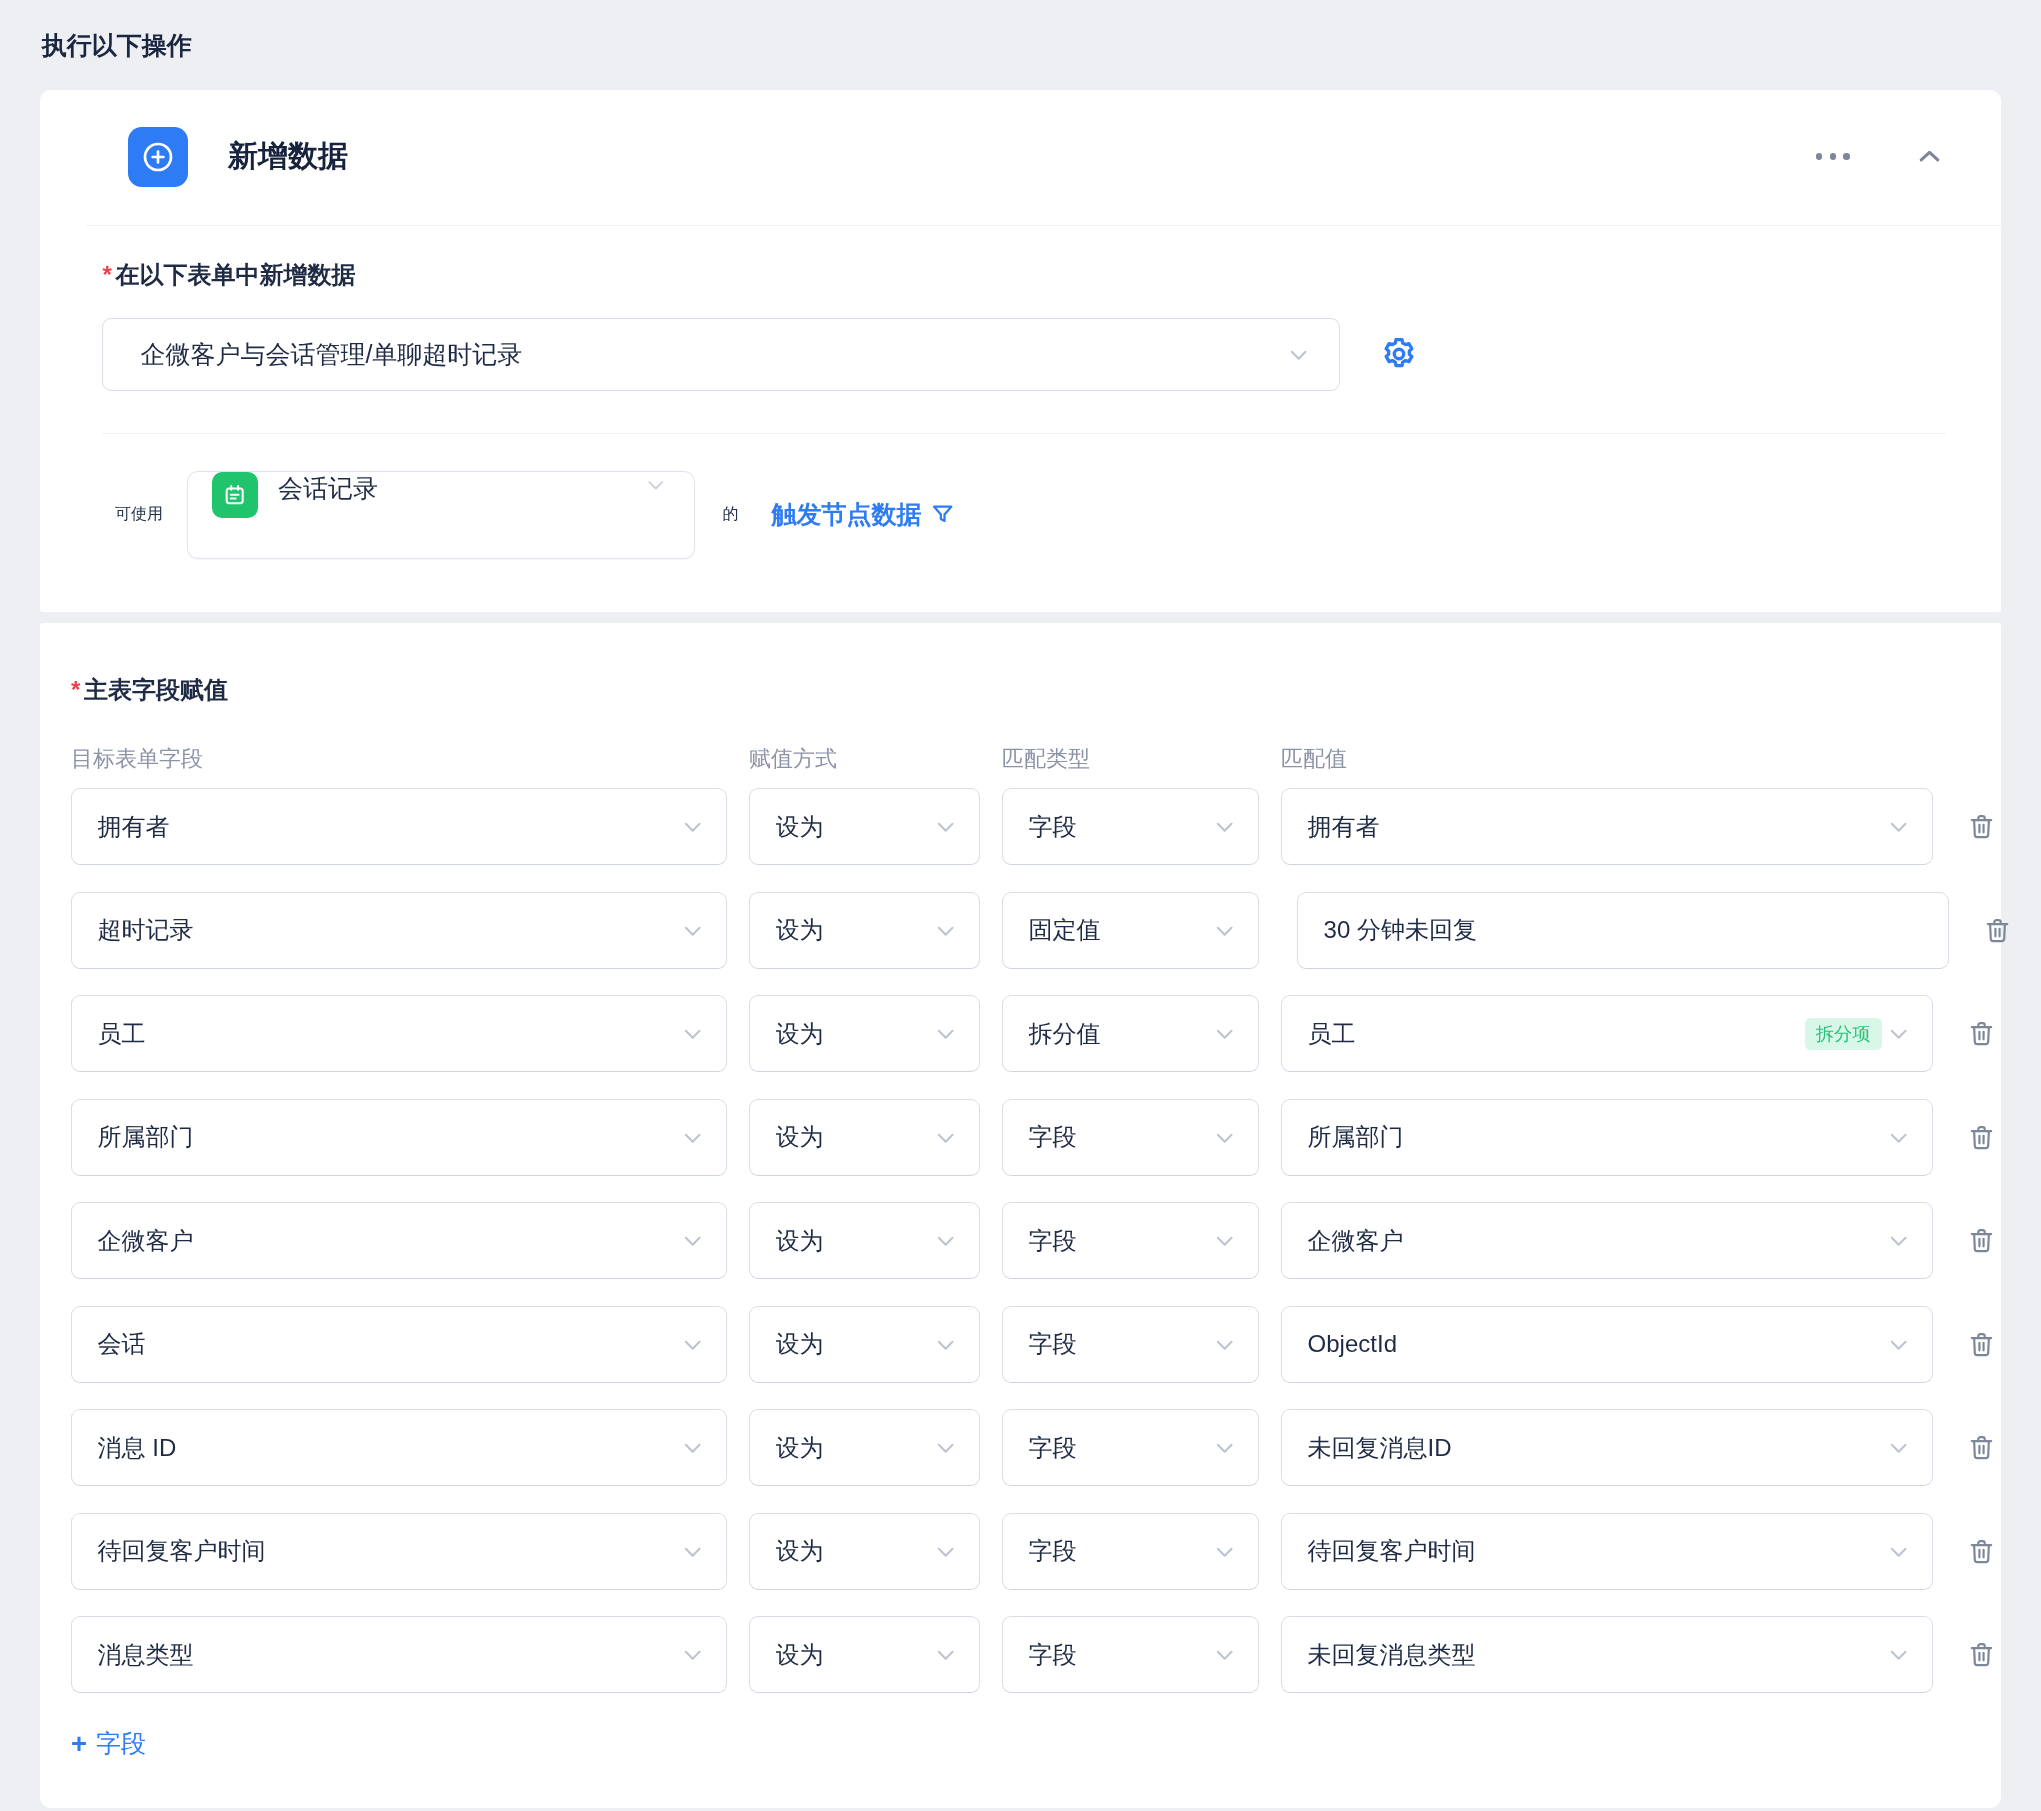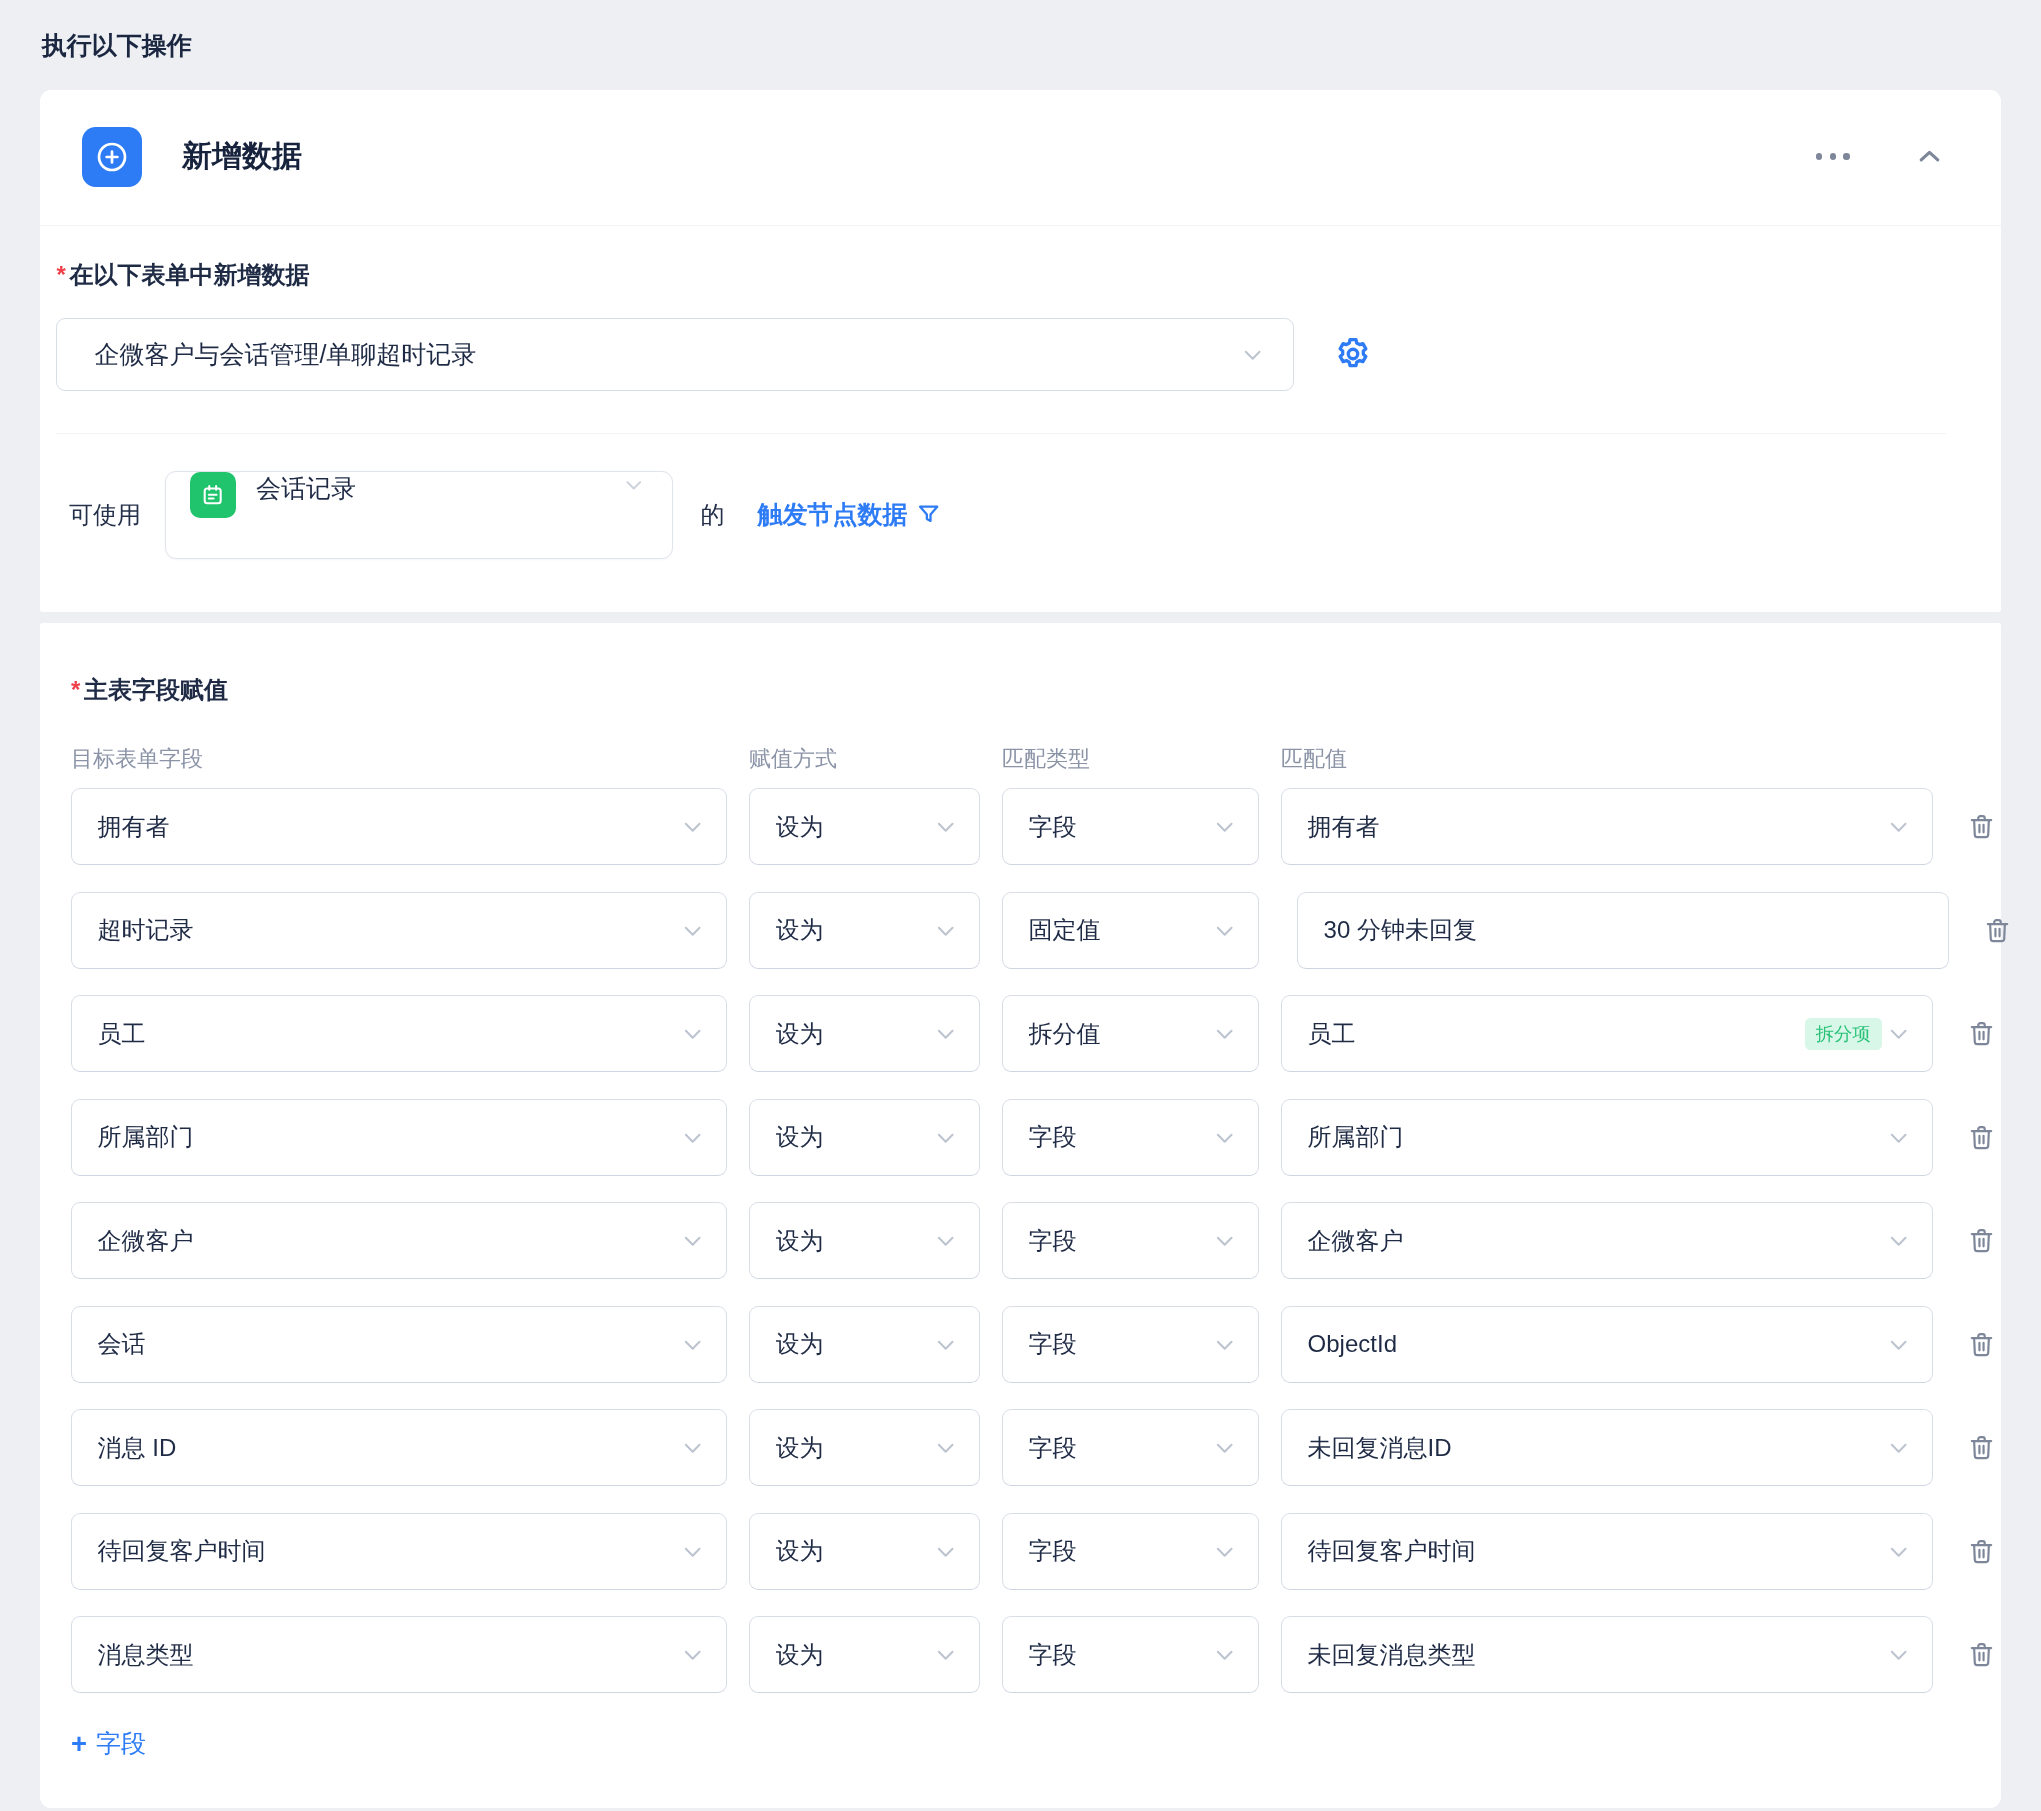"新增数据" .block-top { padding-left: none -> 46px }
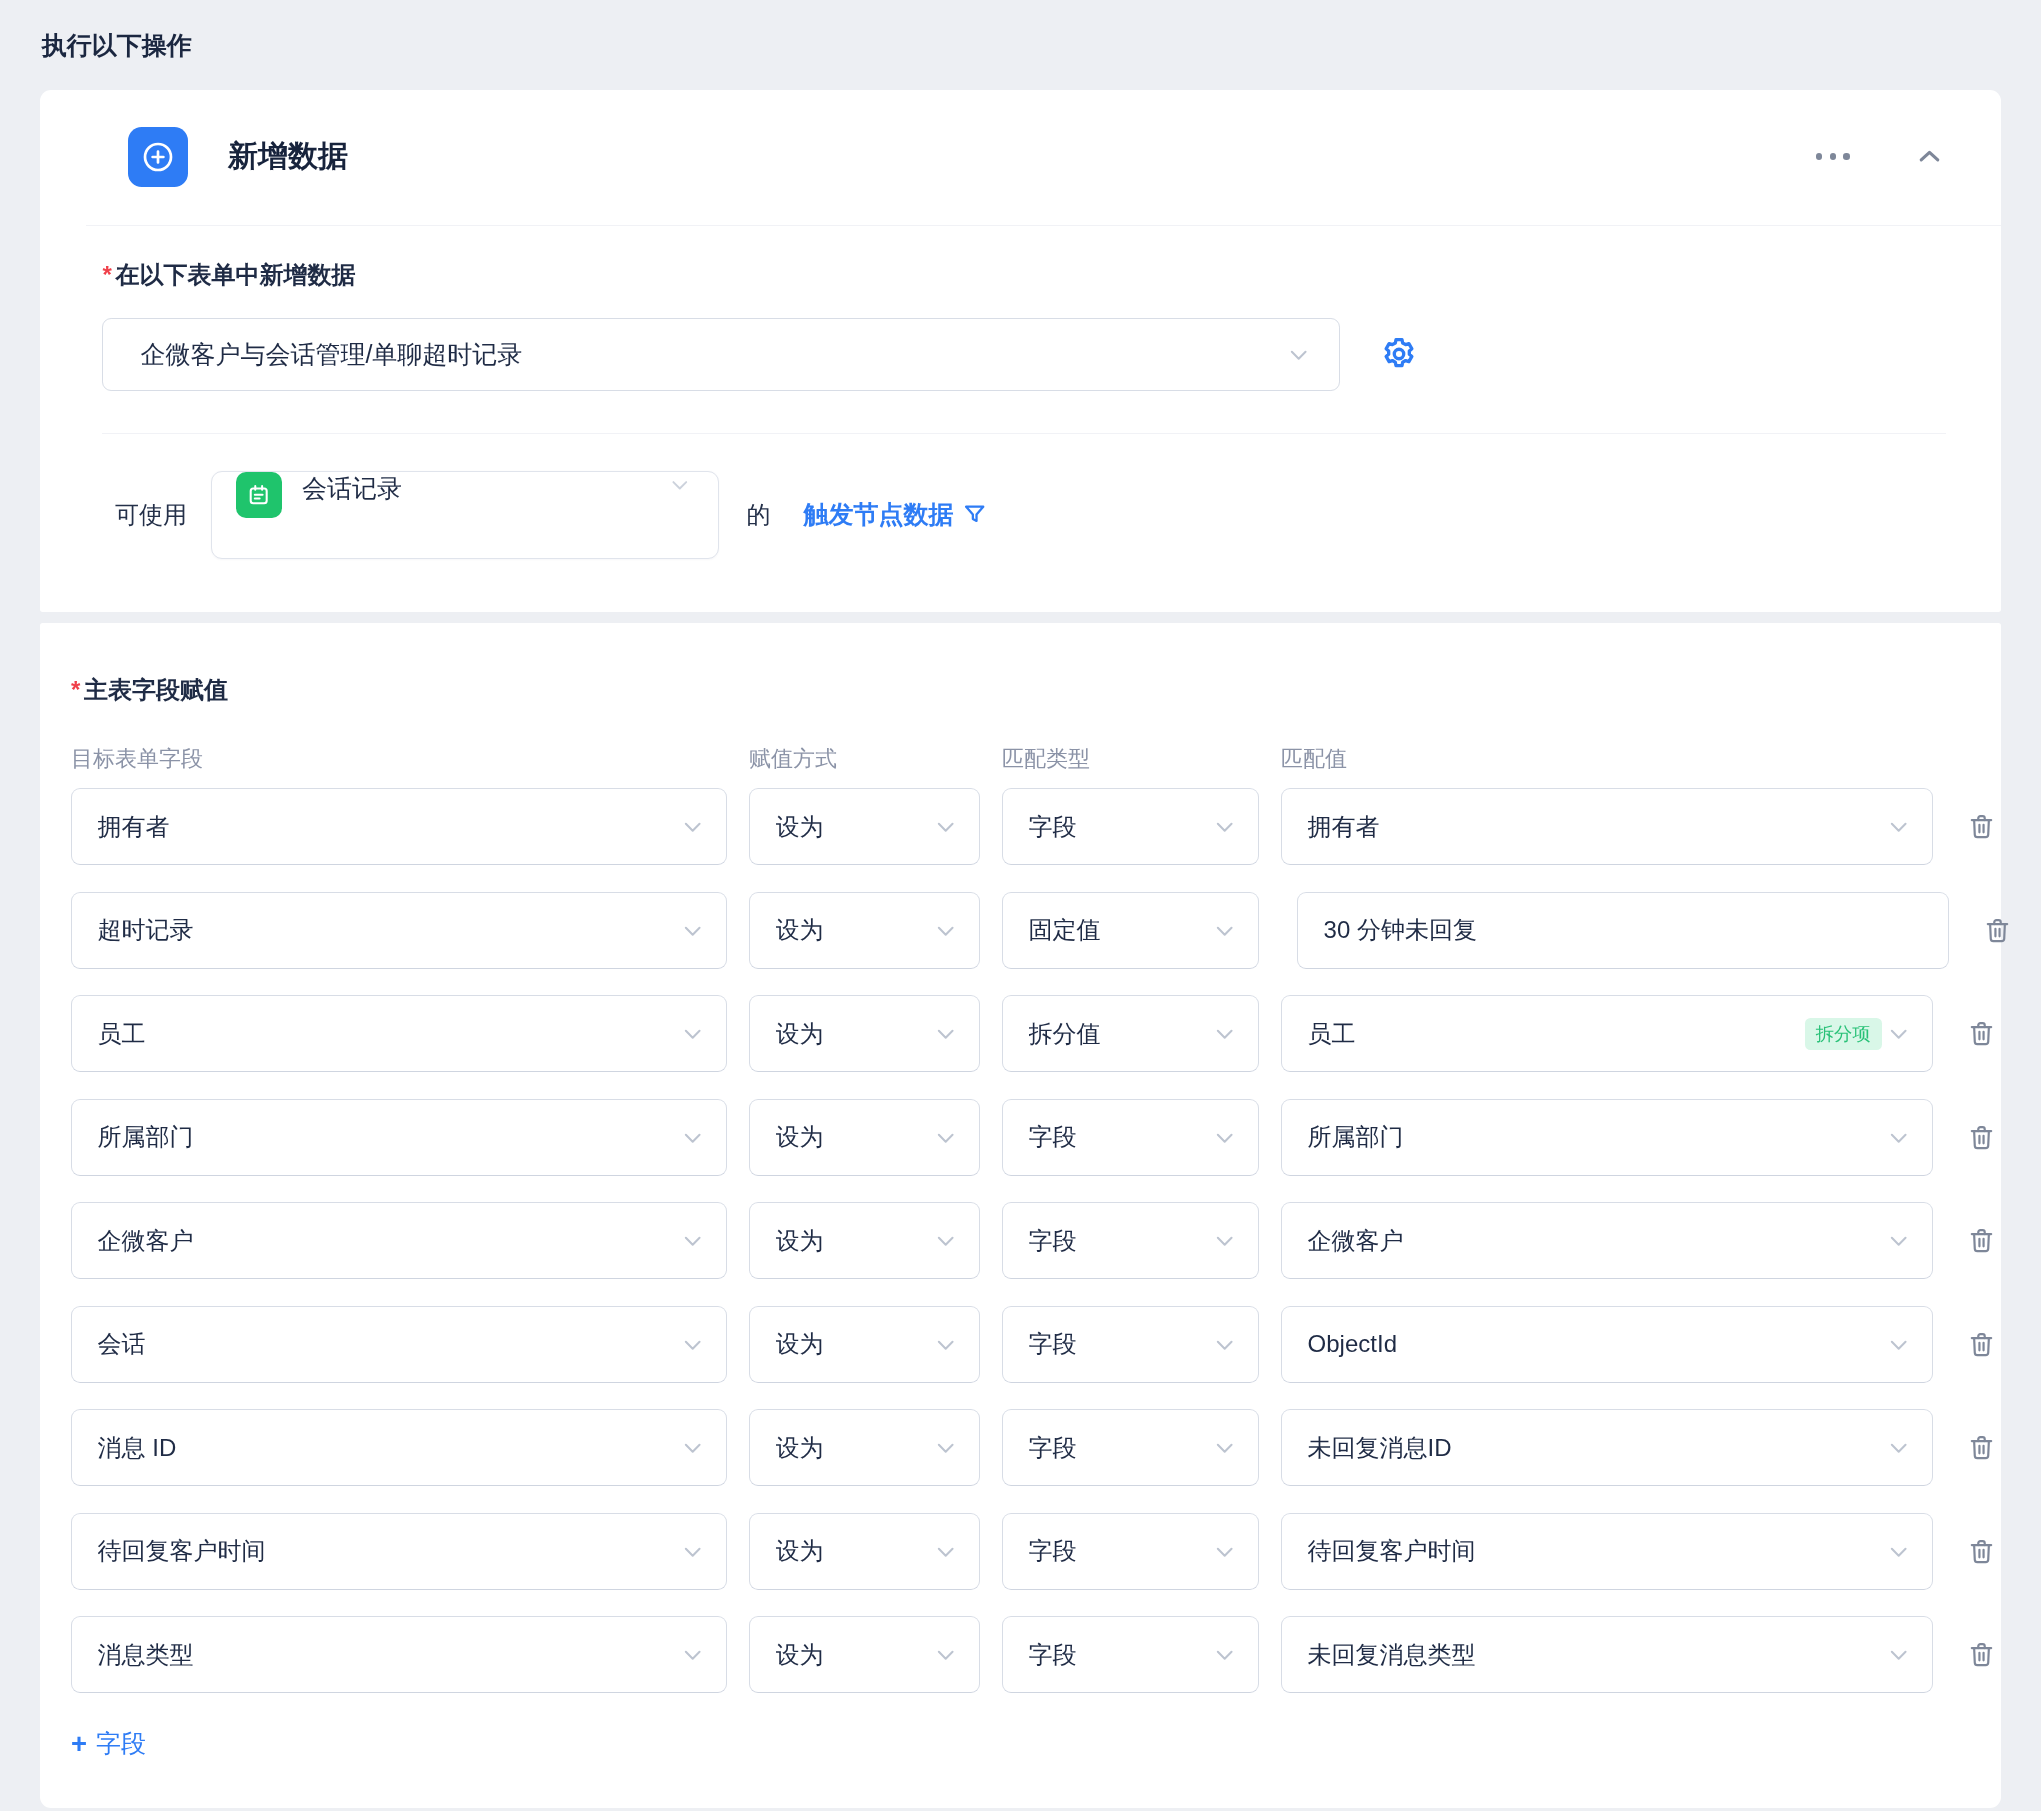"可使用" .t-text { font-size: 24px -> 16px }
